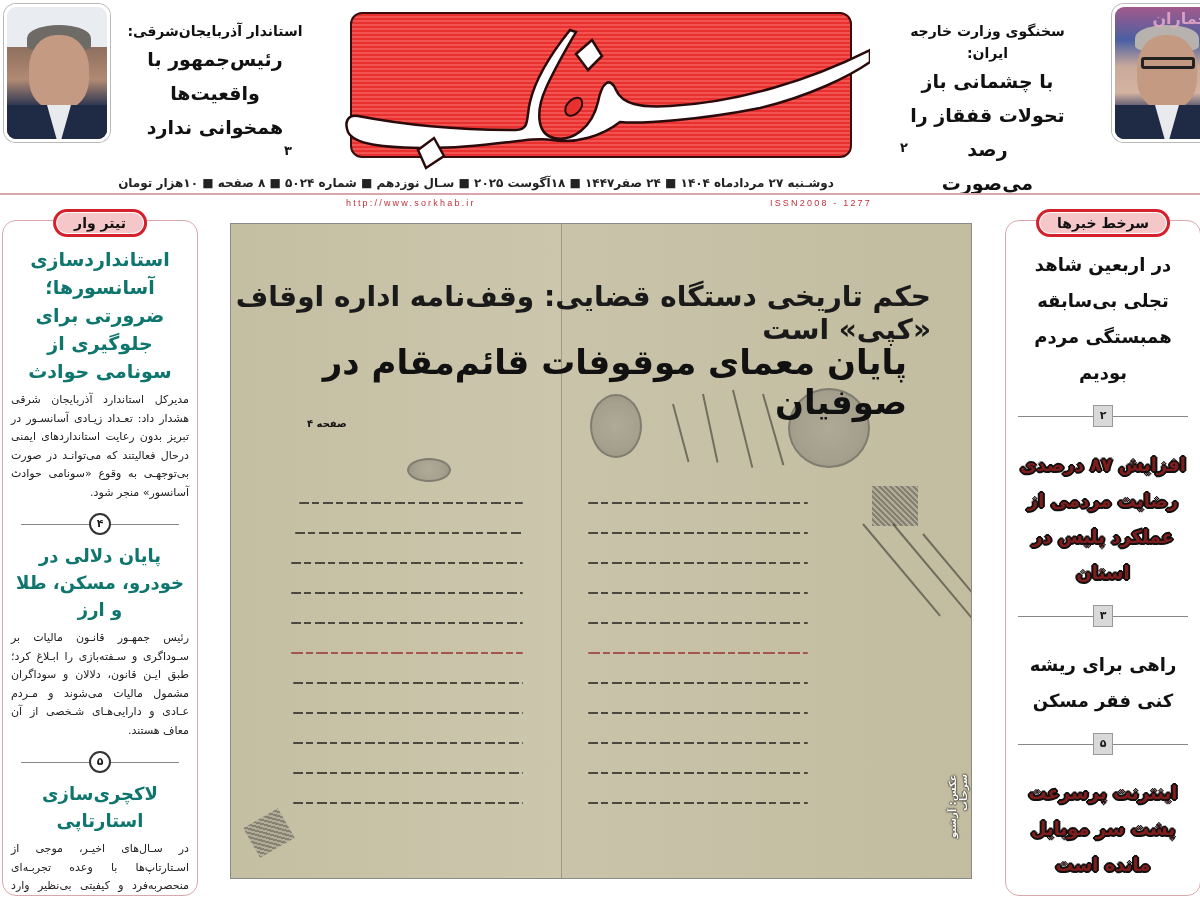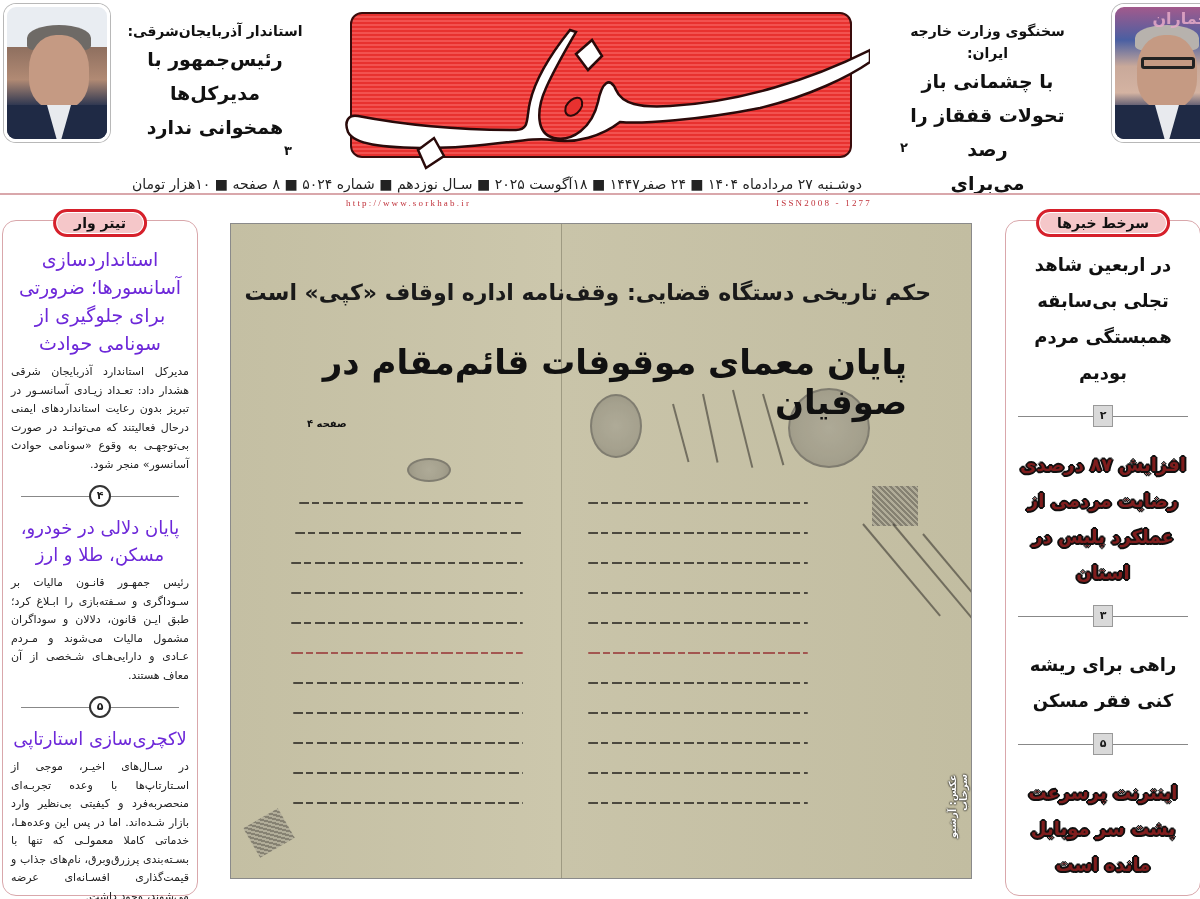"رئیس‌جمهور با مدیرکل‌ها" div.head { text: مدیرکل -> واقعیت }
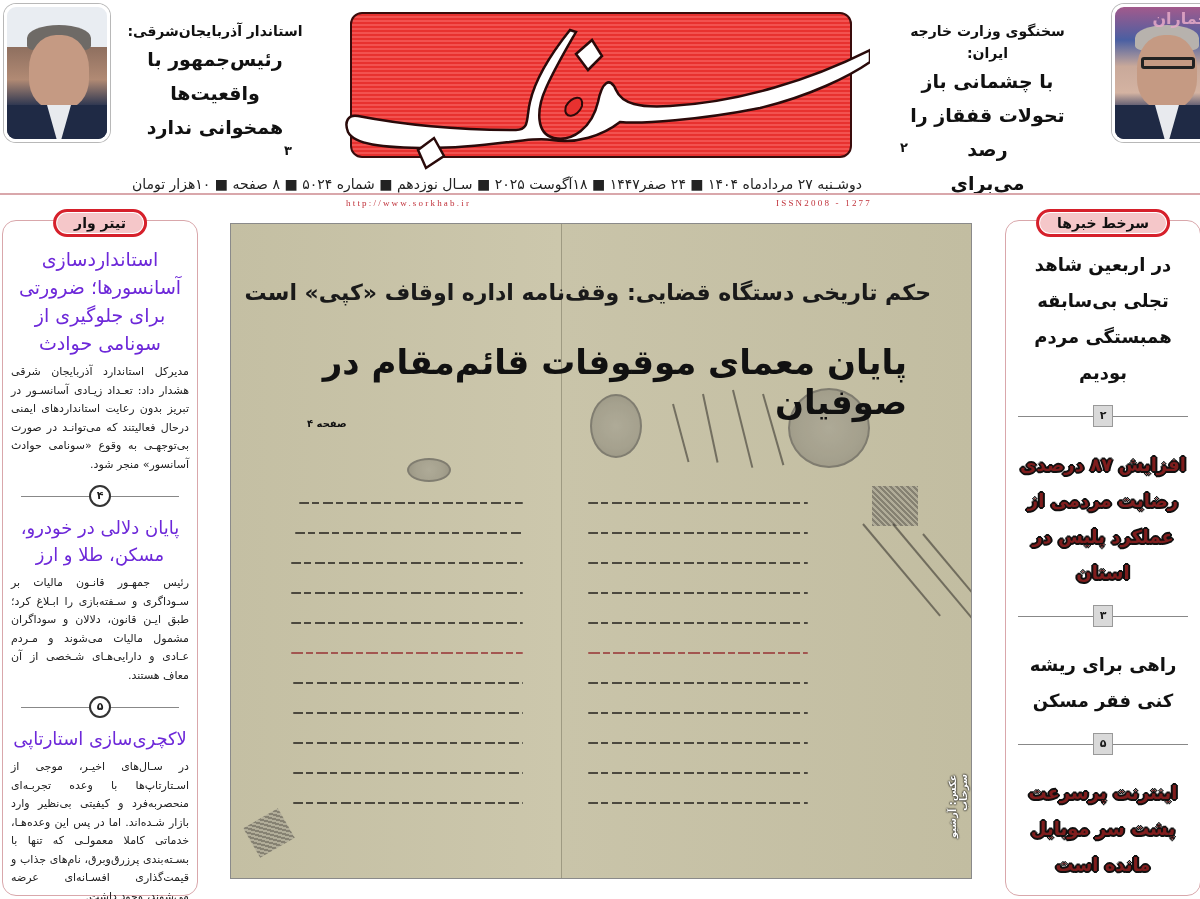"دوشـنبه ۲۷ مردادماه ۱۴۰۴ ■" .dateline { font-size: 14px -> 12px; font-weight: normal -> bold; left: 362px -> 334px }
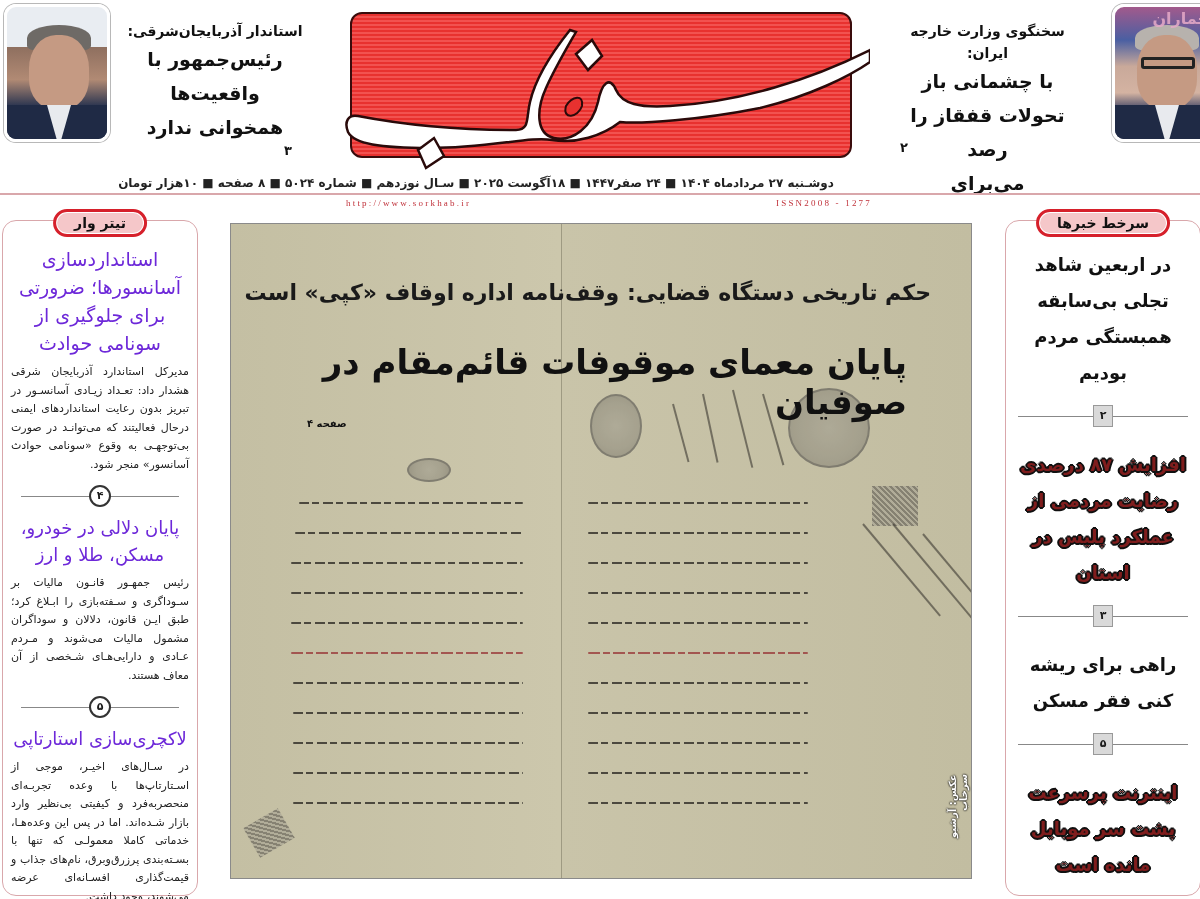"می‌برای" div.head { text: برای -> صورت }
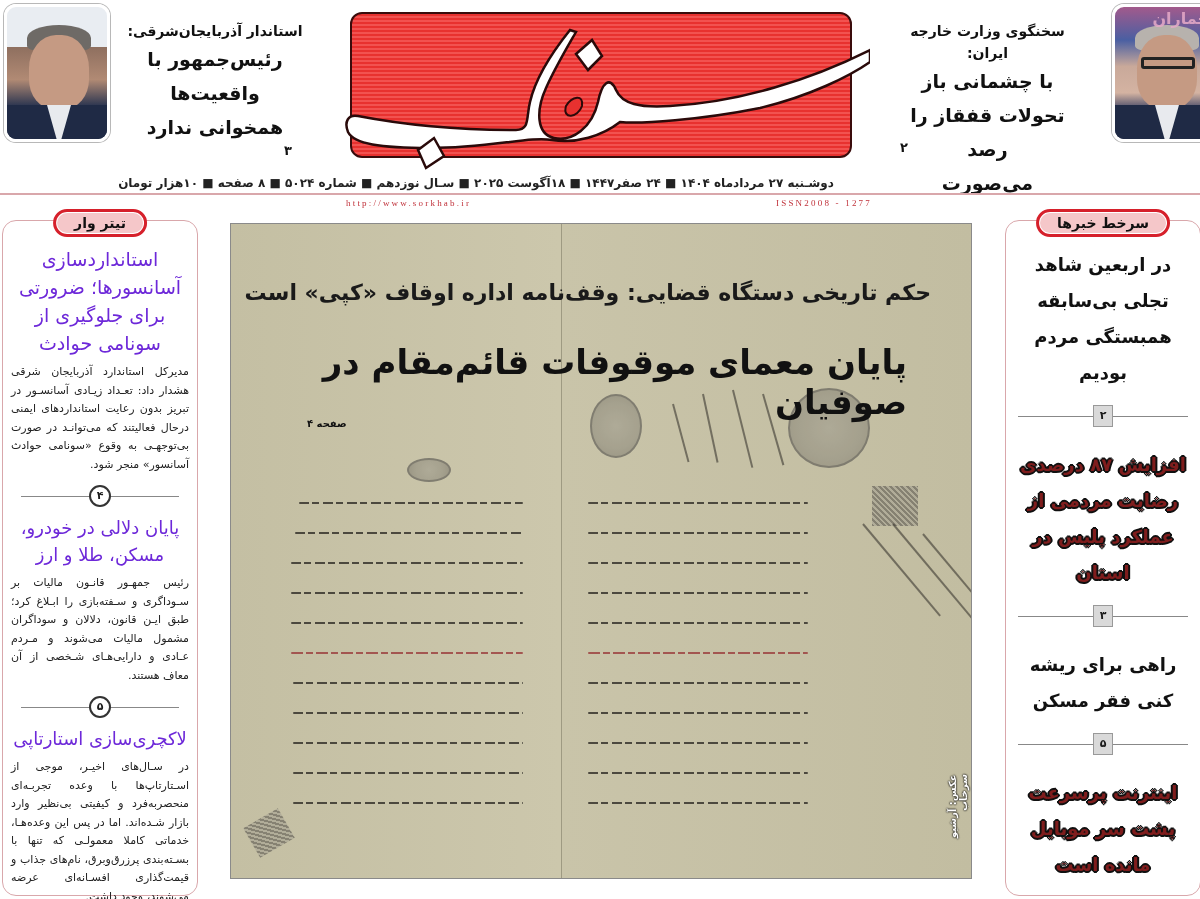"http://www.sorkhab.ir" .url-line { font-family: Liberation Serif, serif -> Liberation Sans, sans-serif }
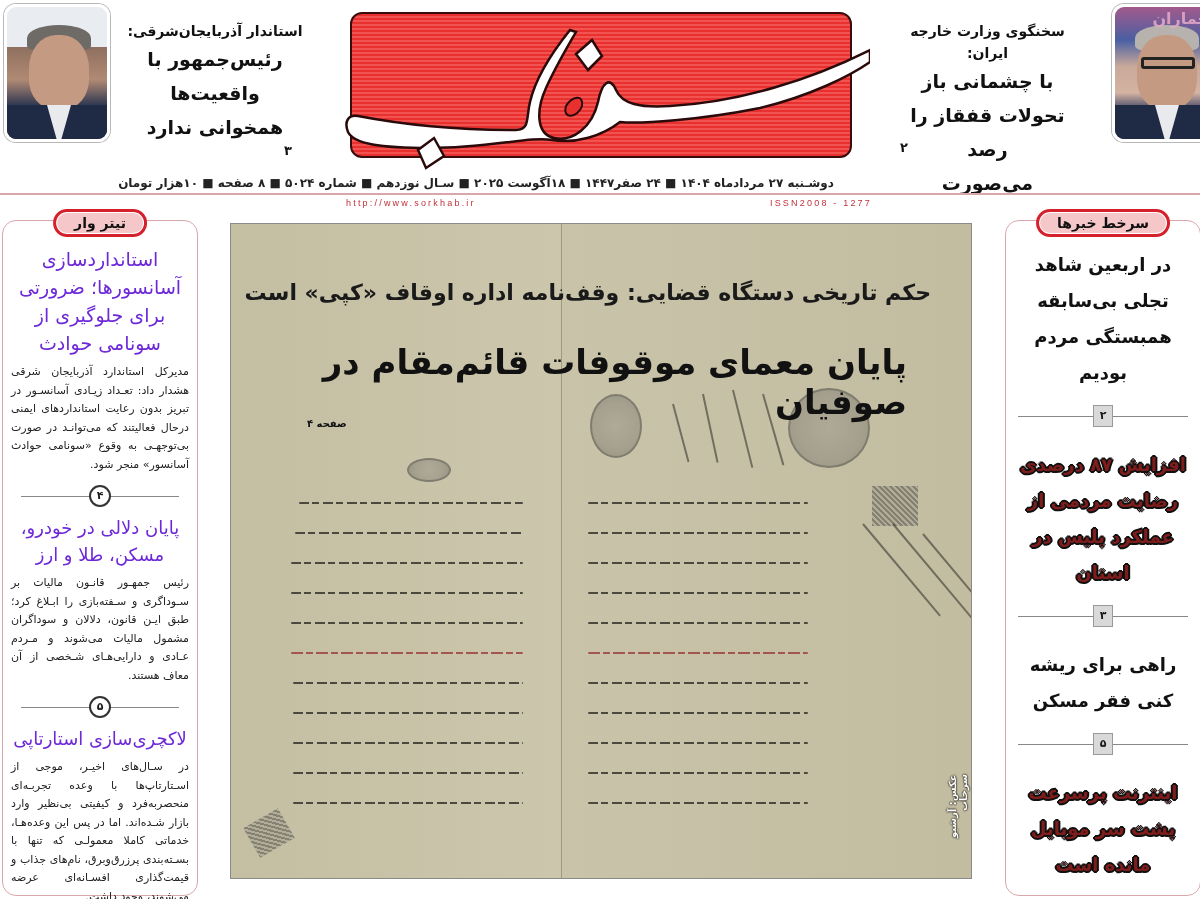"استانداردسازی آسانسورها؛ ضرورتی برای" .lp-head { color: #6d28d9 -> #0f766e; font-weight: normal -> bold }
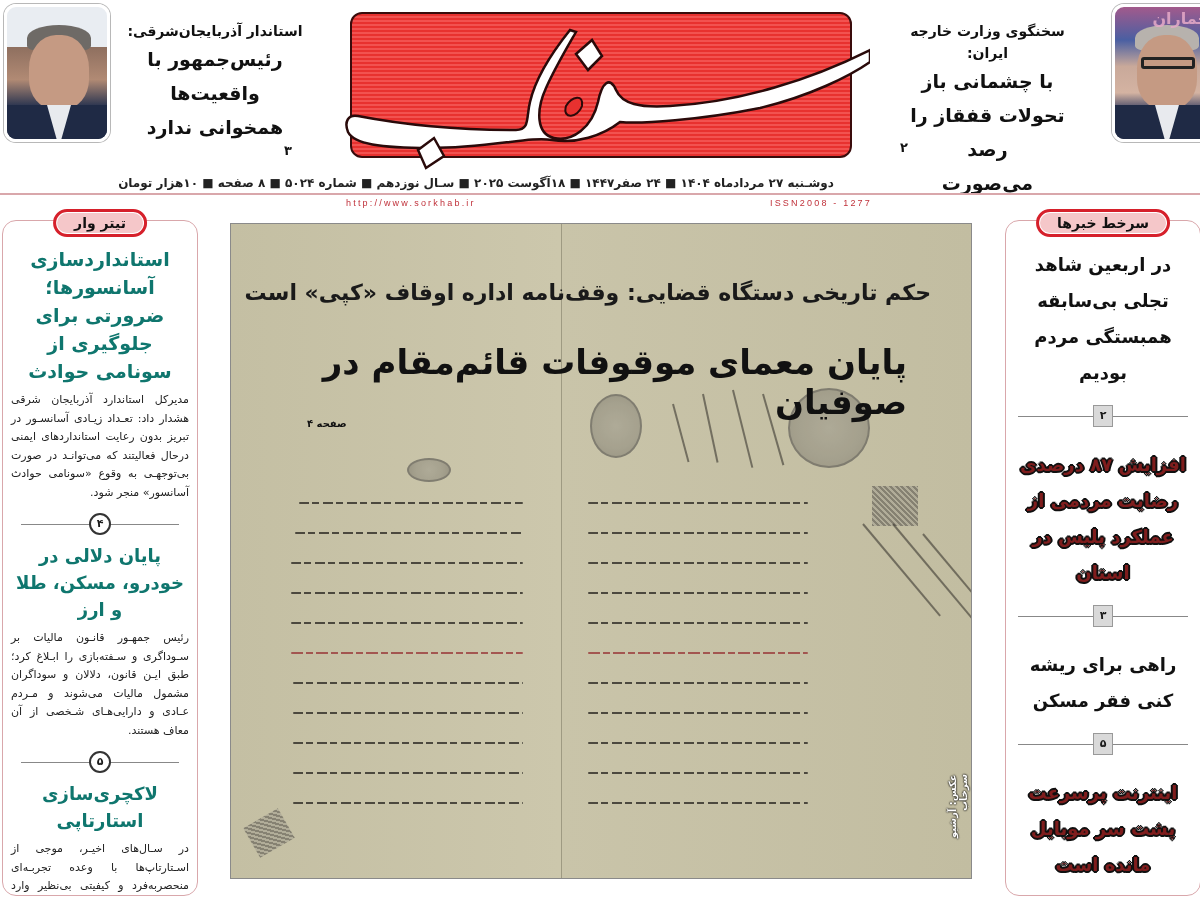"حکم تاریخی دستگاه قضایی: وقف‌نامه" .kicker-main { font-size: 22px -> 28px }
